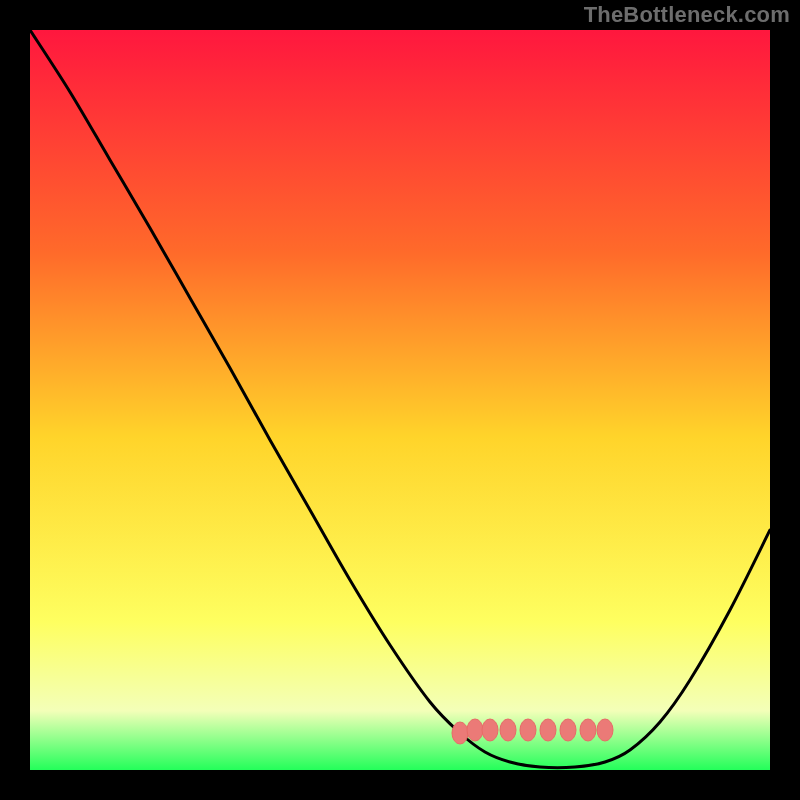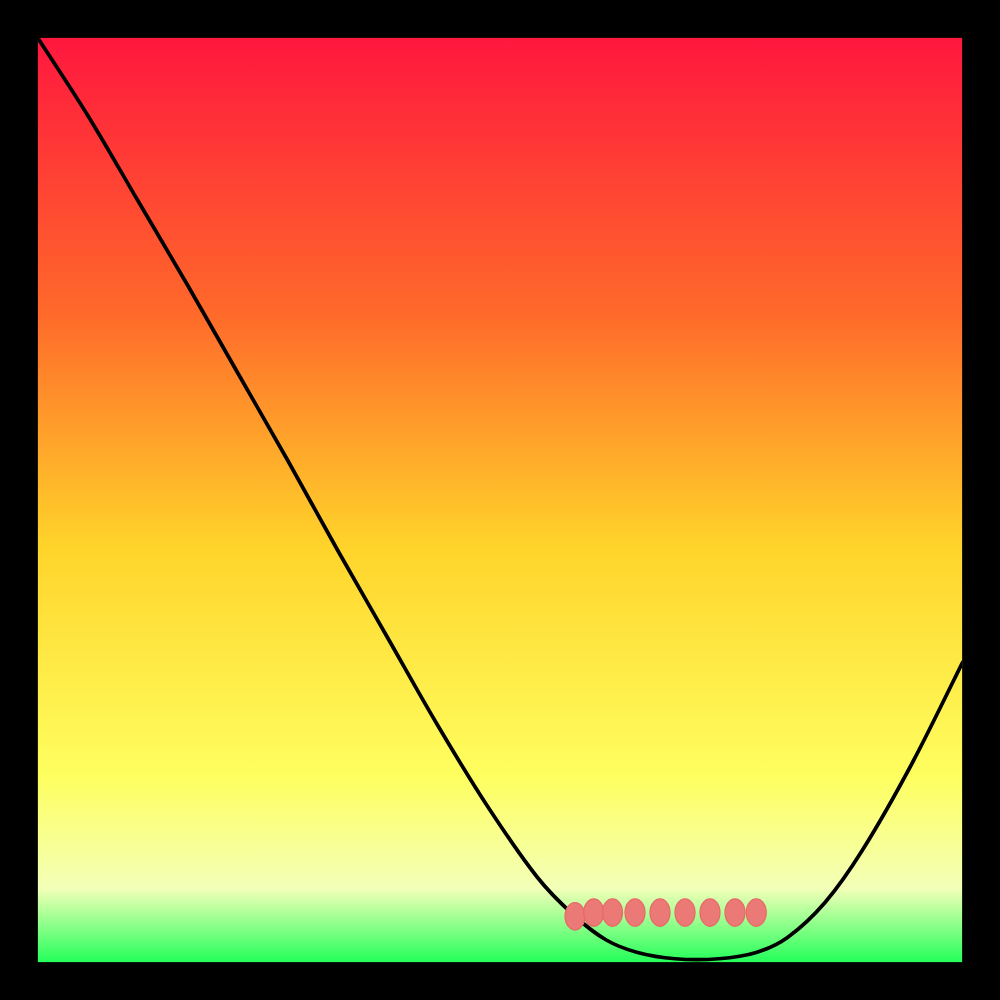"TheBottleneck.com" div.watermark { html: none -> <div>TheBottleneck.com</div> }
